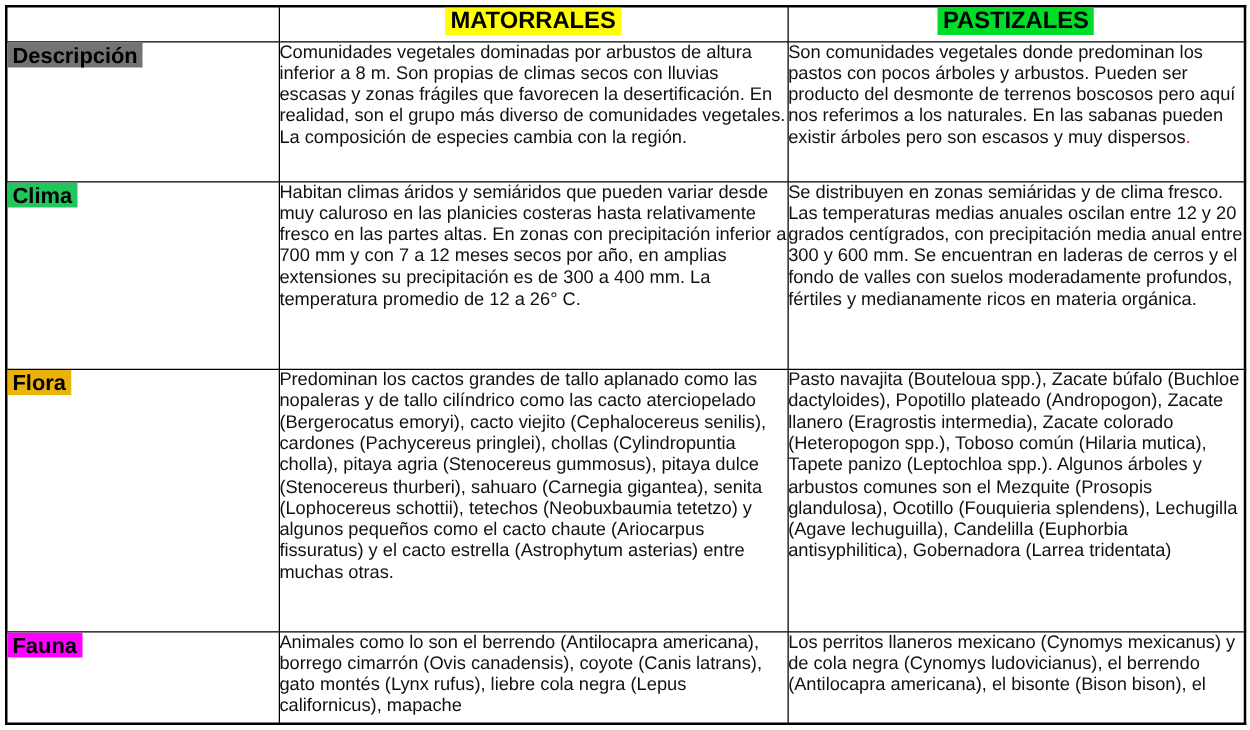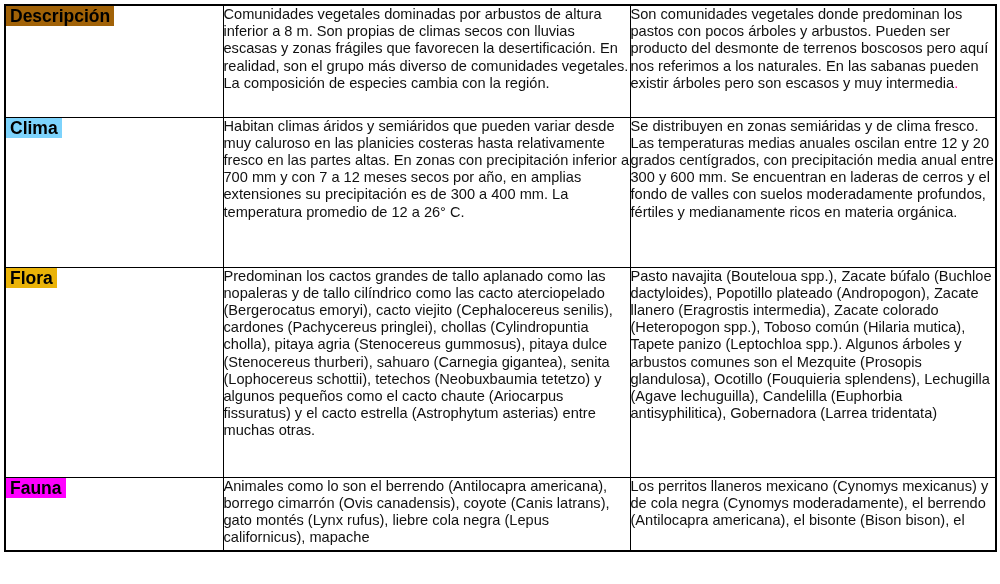"MATORRALES" tr.h-head { html: none -> <tr> <td></td> <th> <span>MATORRALES</span> </th> <th> <span>PASTIZALES</span> </th> </tr> }
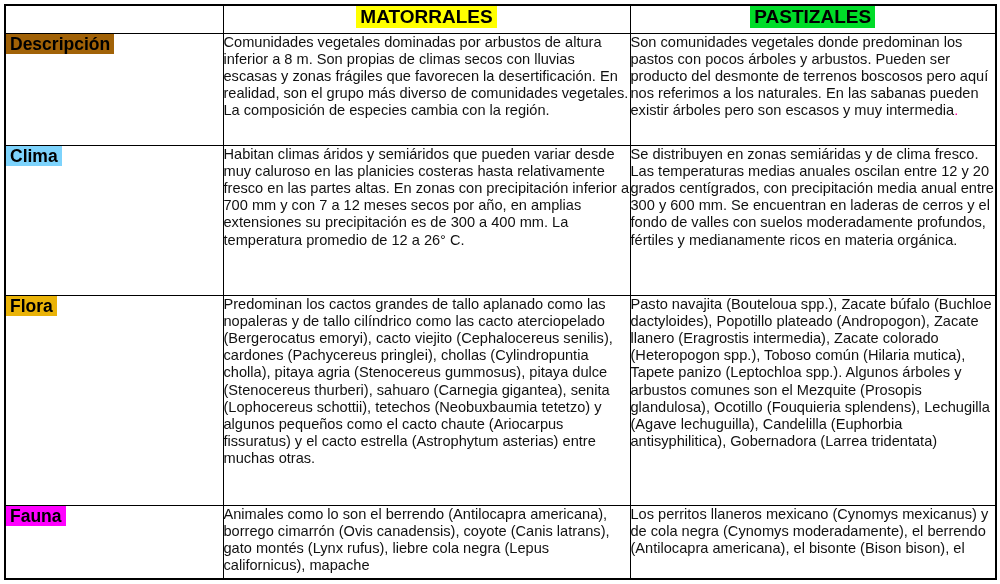"Descripción" span.hl { background-color: #a16207 -> #737373 }
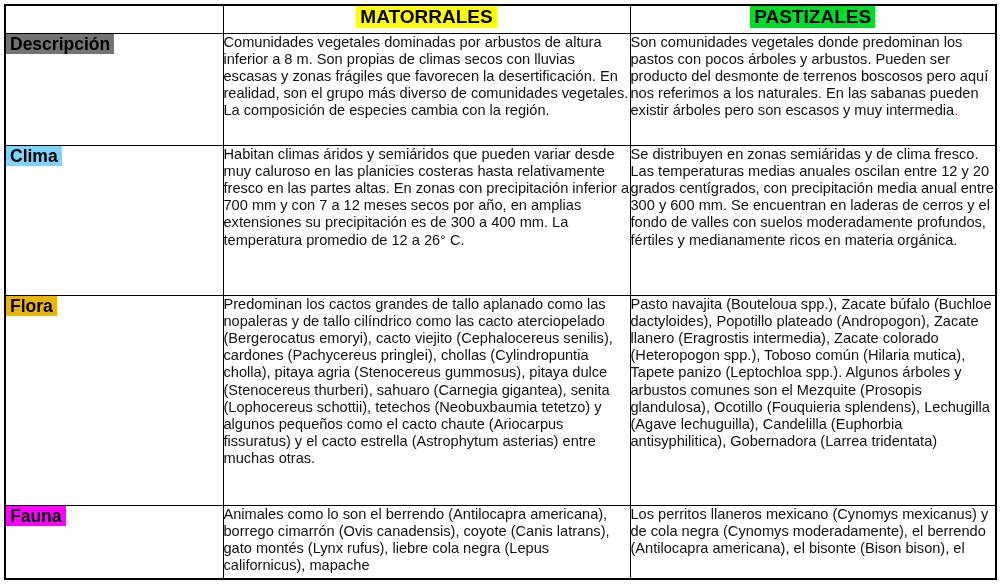"Son comunidades vegetales donde" span { text: intermedia -> dispersos }
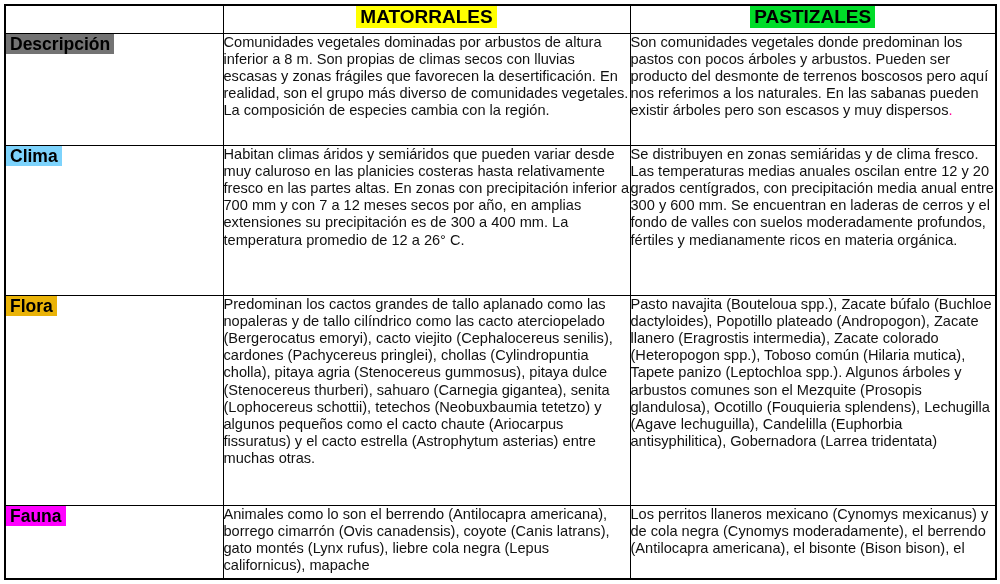"Clima" span.hl { background-color: #7dd3fc -> #22c55e }
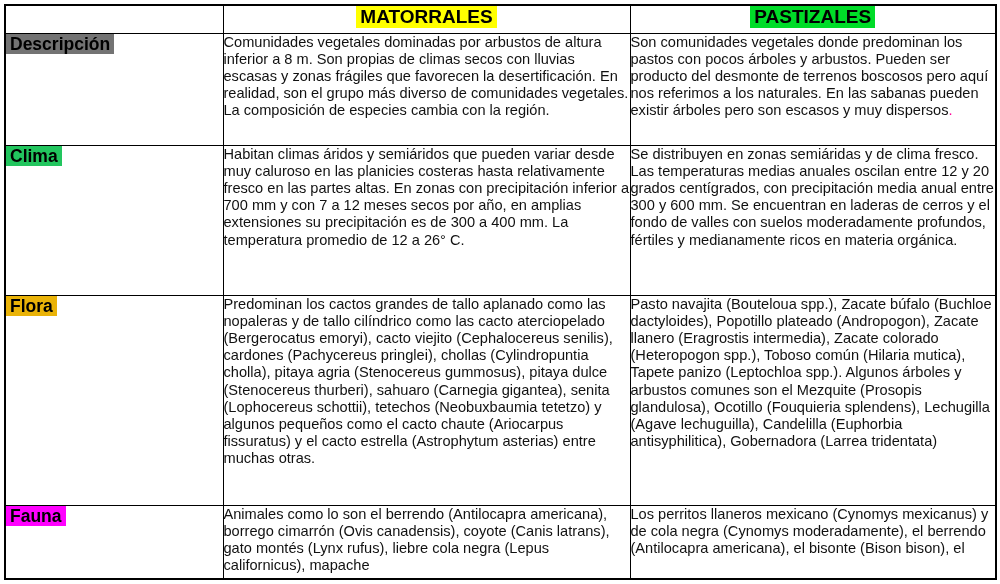"Los perritos llaneros mexicano (Cynomys" span { text: moderadamente -> ludovicianus }
